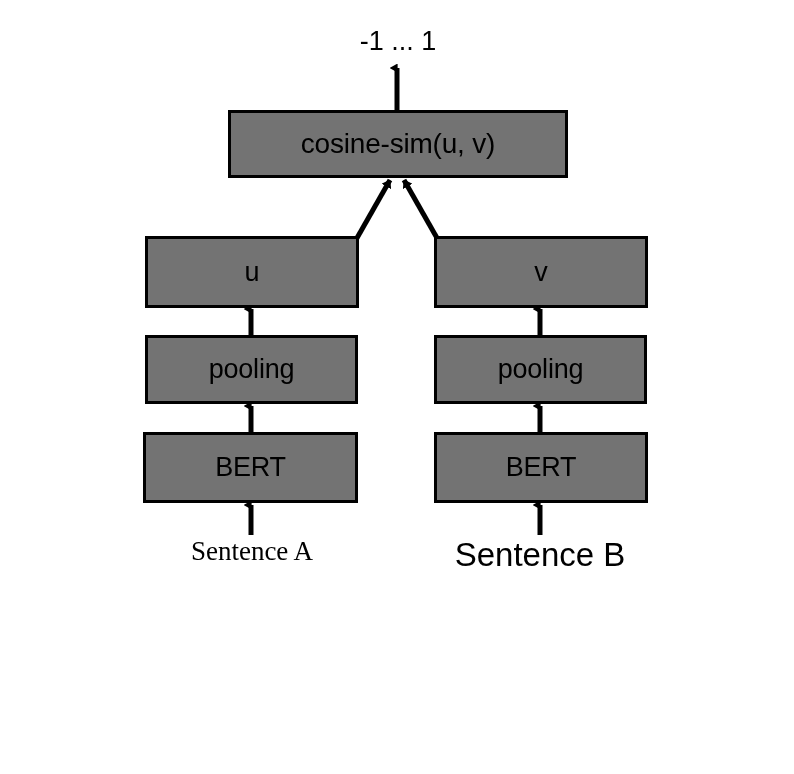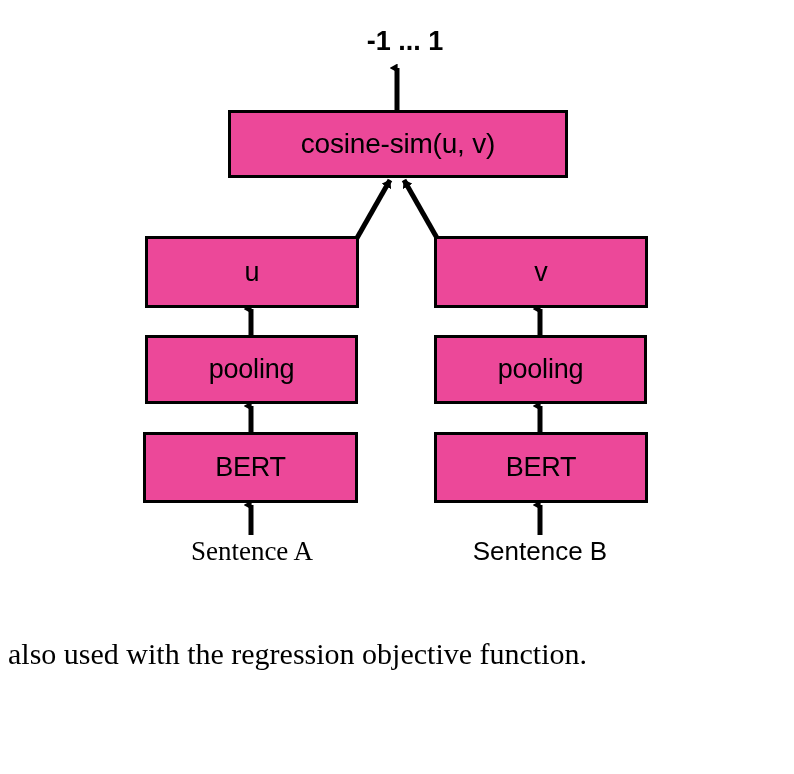"-1 ... 1" #label-output { font-weight: bold -> none; left: 305px -> 298px }
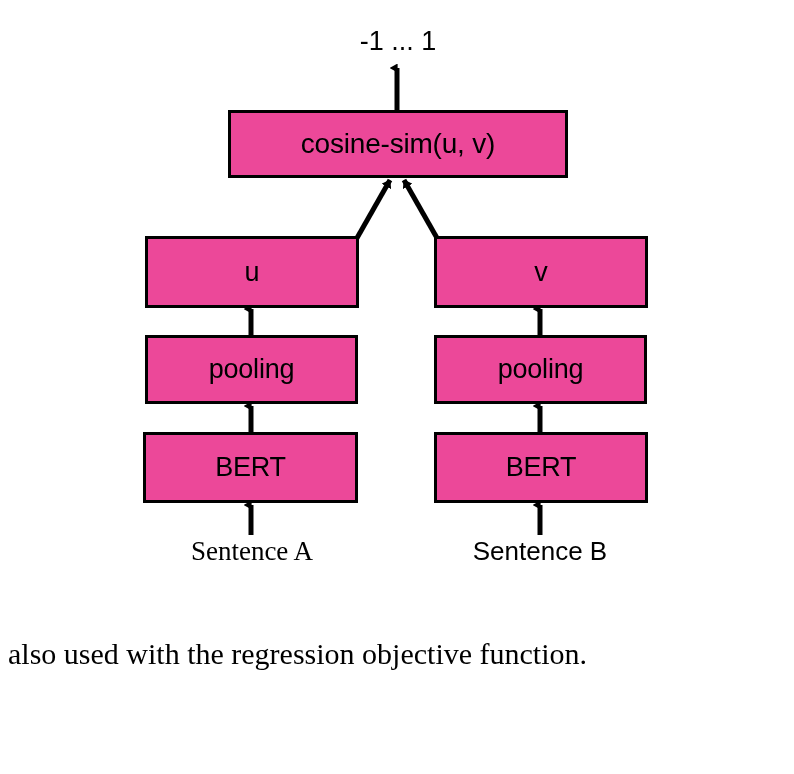"cosine-sim(u, v)" .node-box { background: #ec4899 -> #737373 }
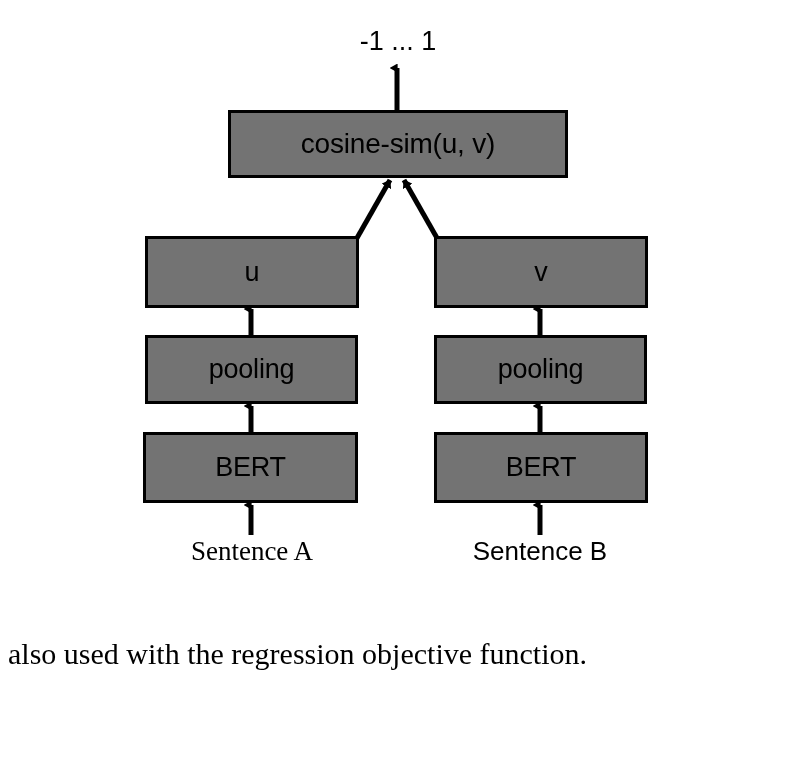"Sentence B" #label-sentence-b { font-size: 26px -> 33px }
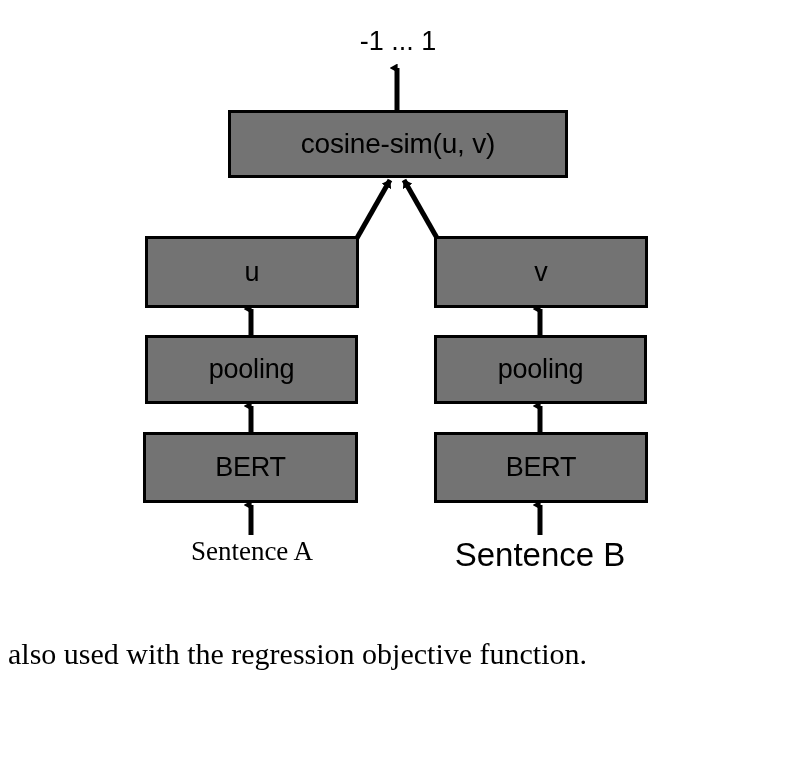"also used with the regression" div.cap-line { html: <div>also used with the regression objective function.</div> -> none }
